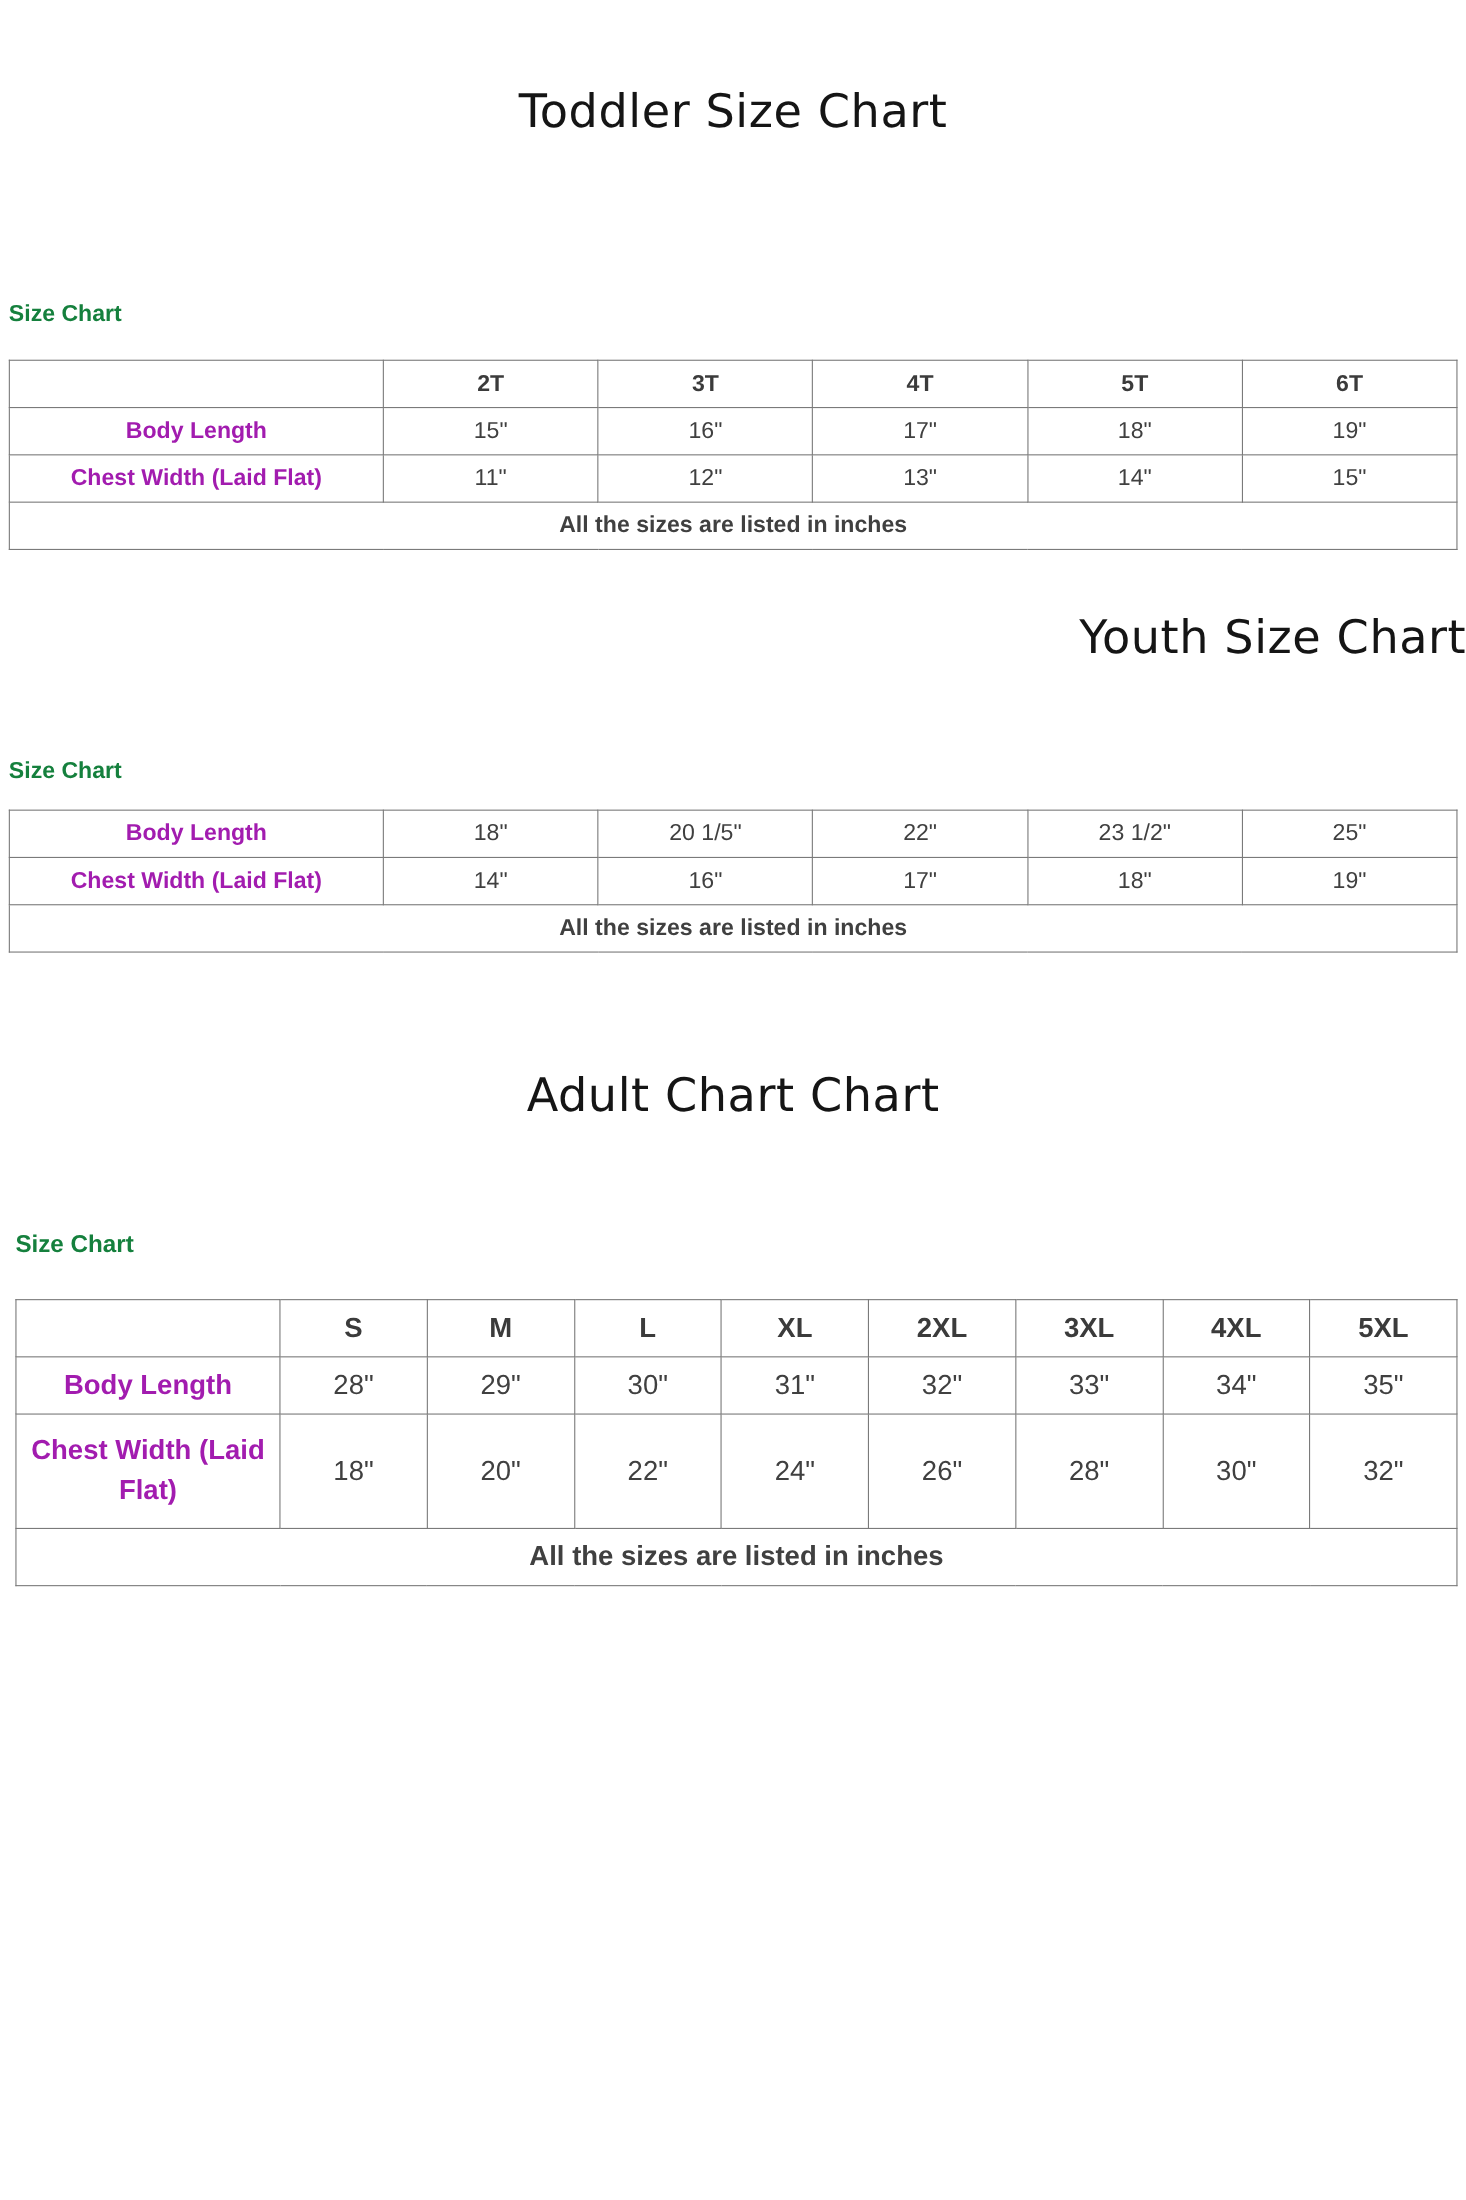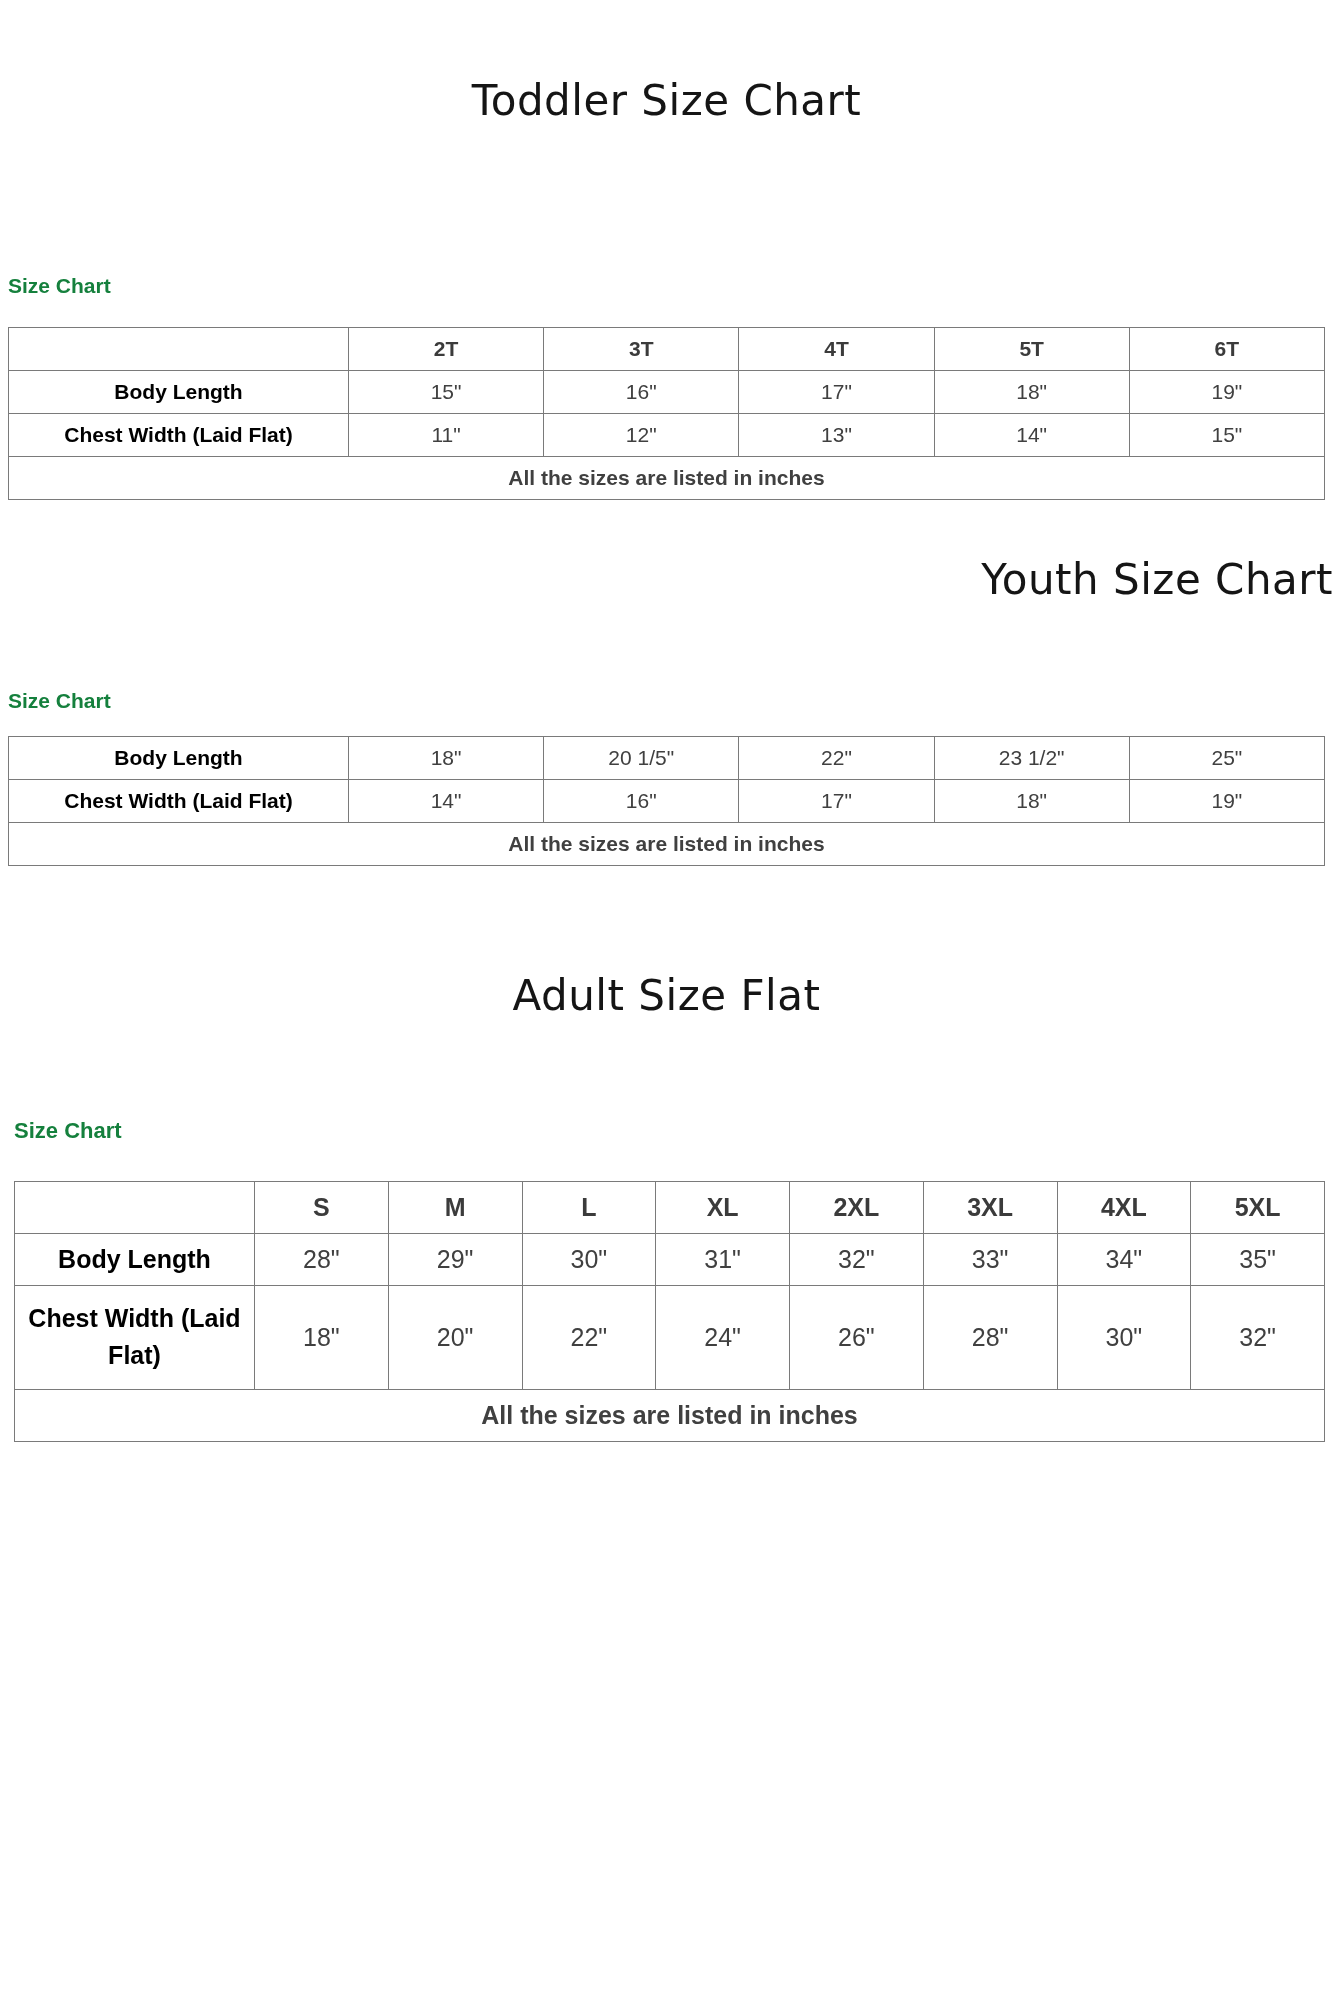"Body Length" th.row-label { color: #000000 -> #a21caf }
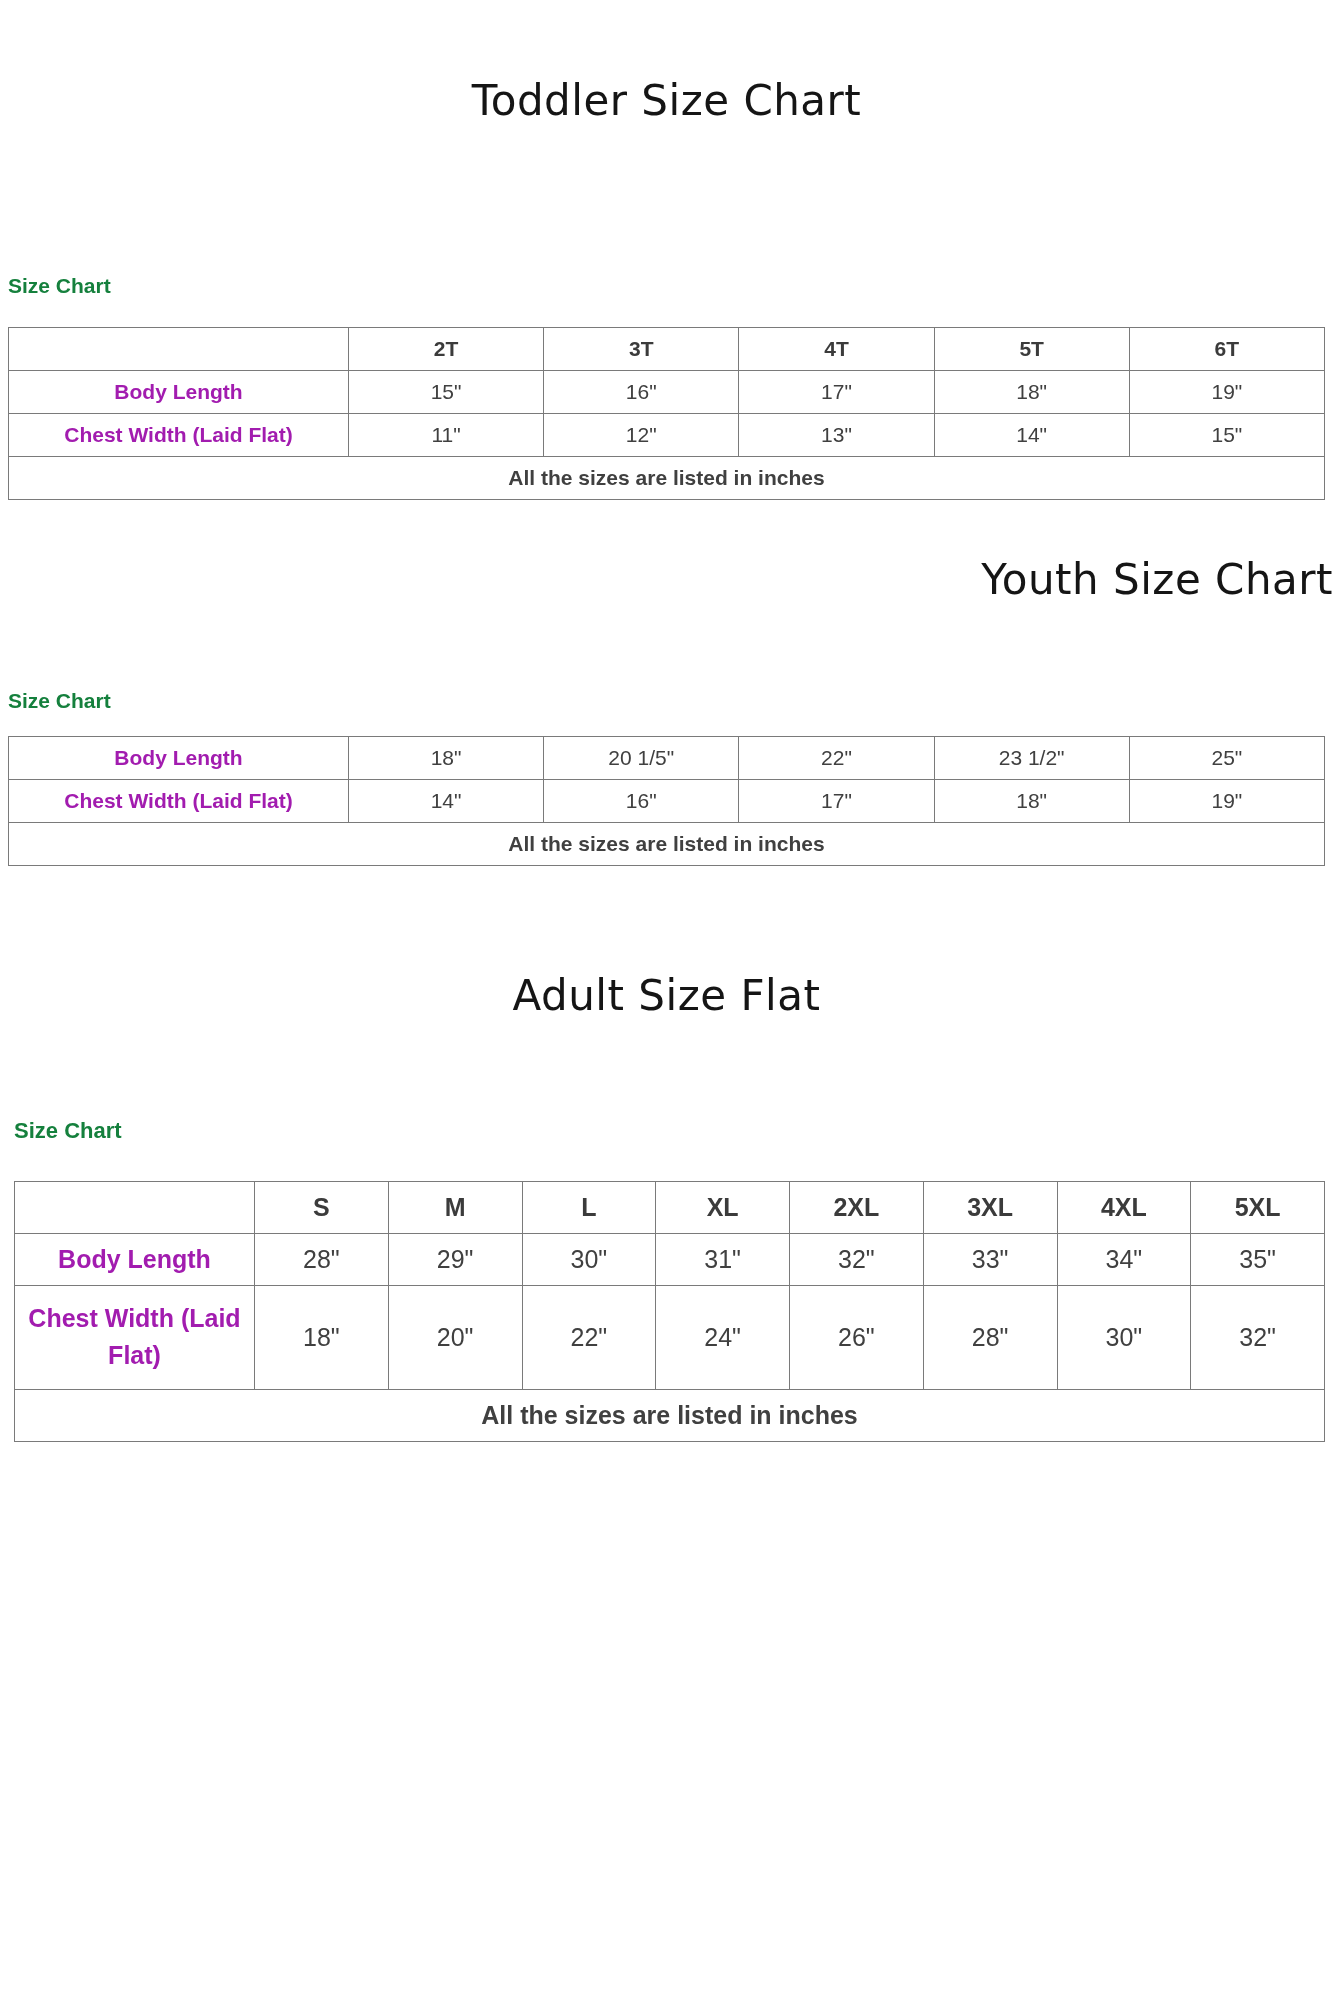"Adult Size Flat" h1.section-title { text: Size Flat -> Chart Chart }
